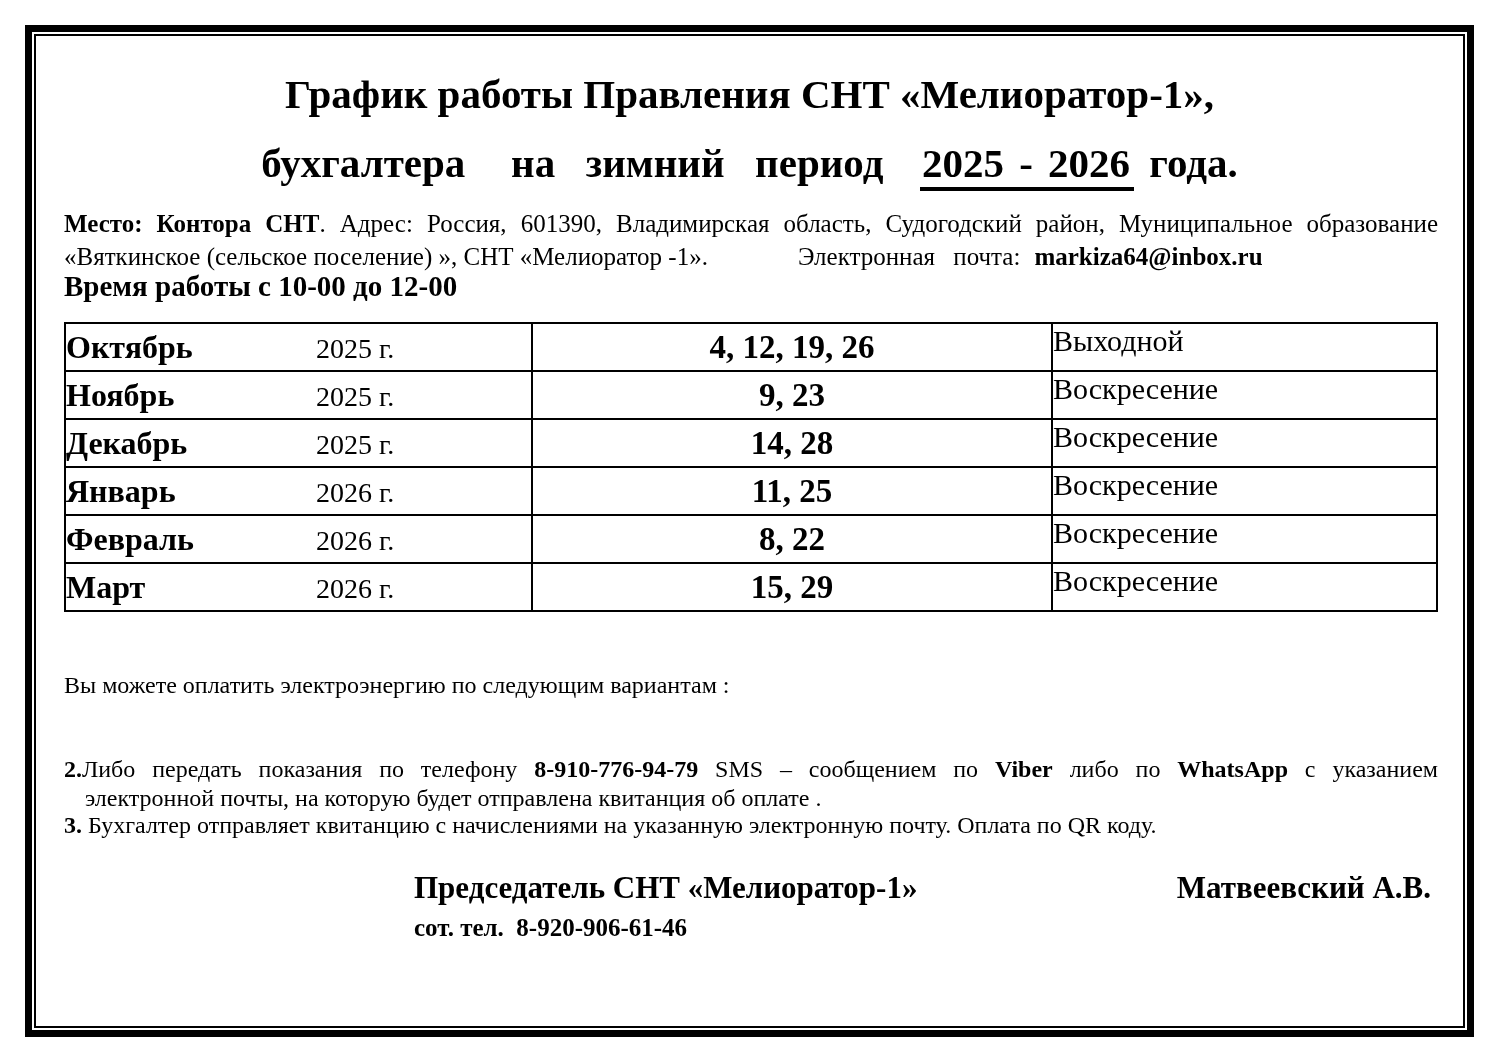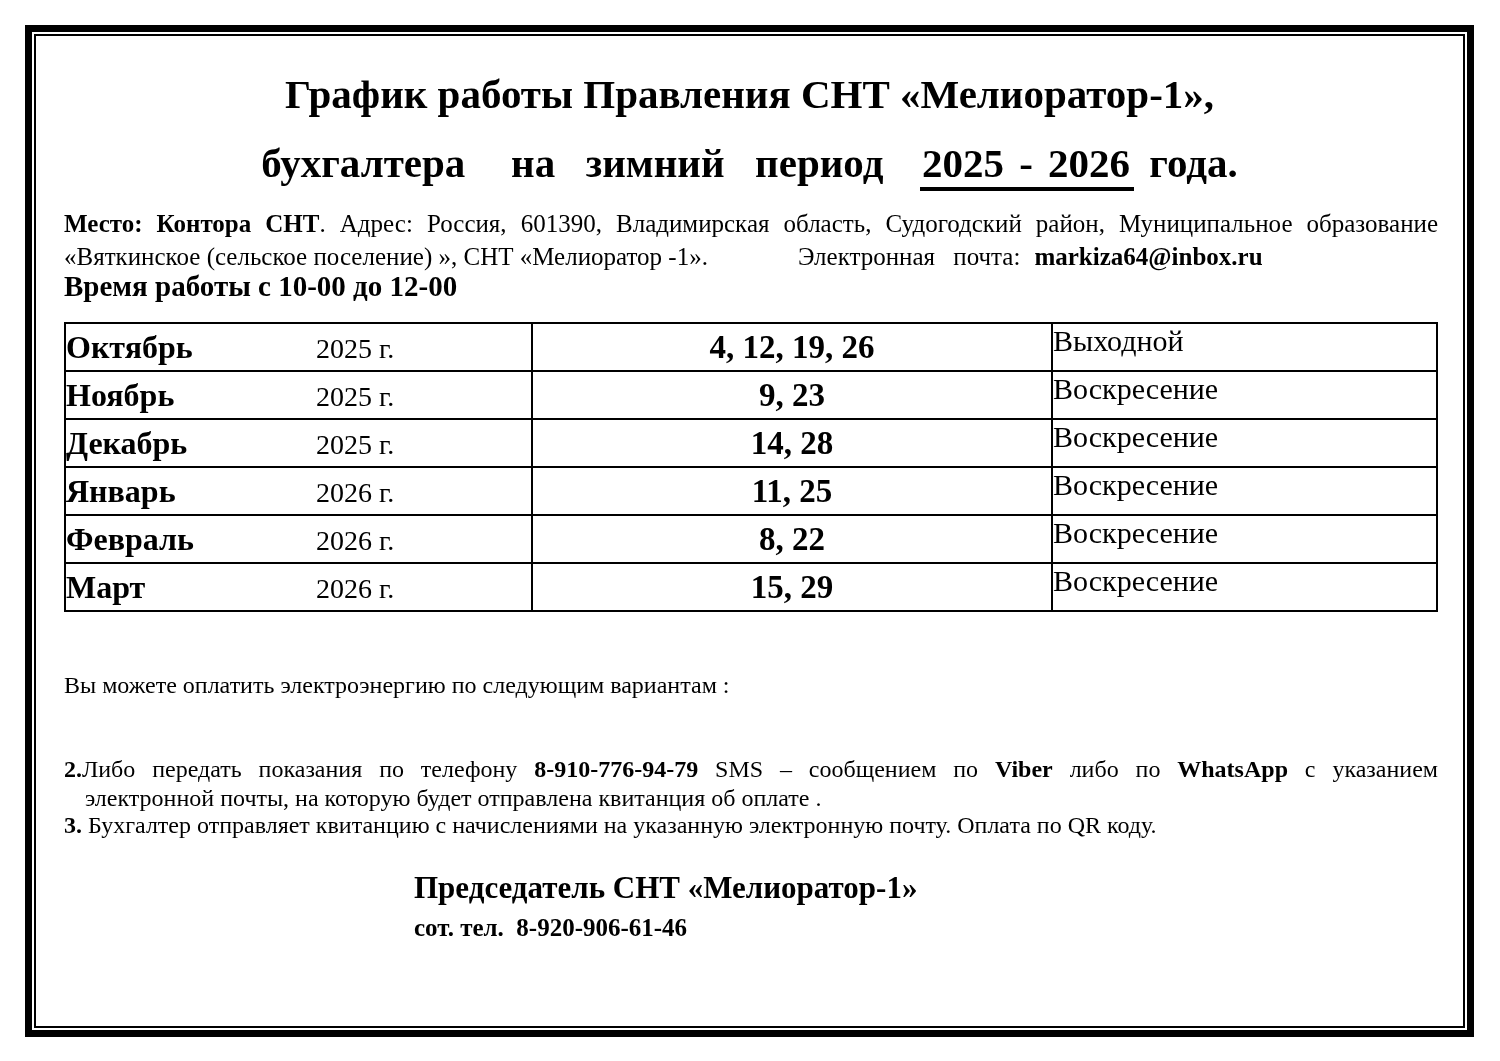"Матвеевский А.В." span { html: none -> <span>Матвеевский А.В.</span> }
